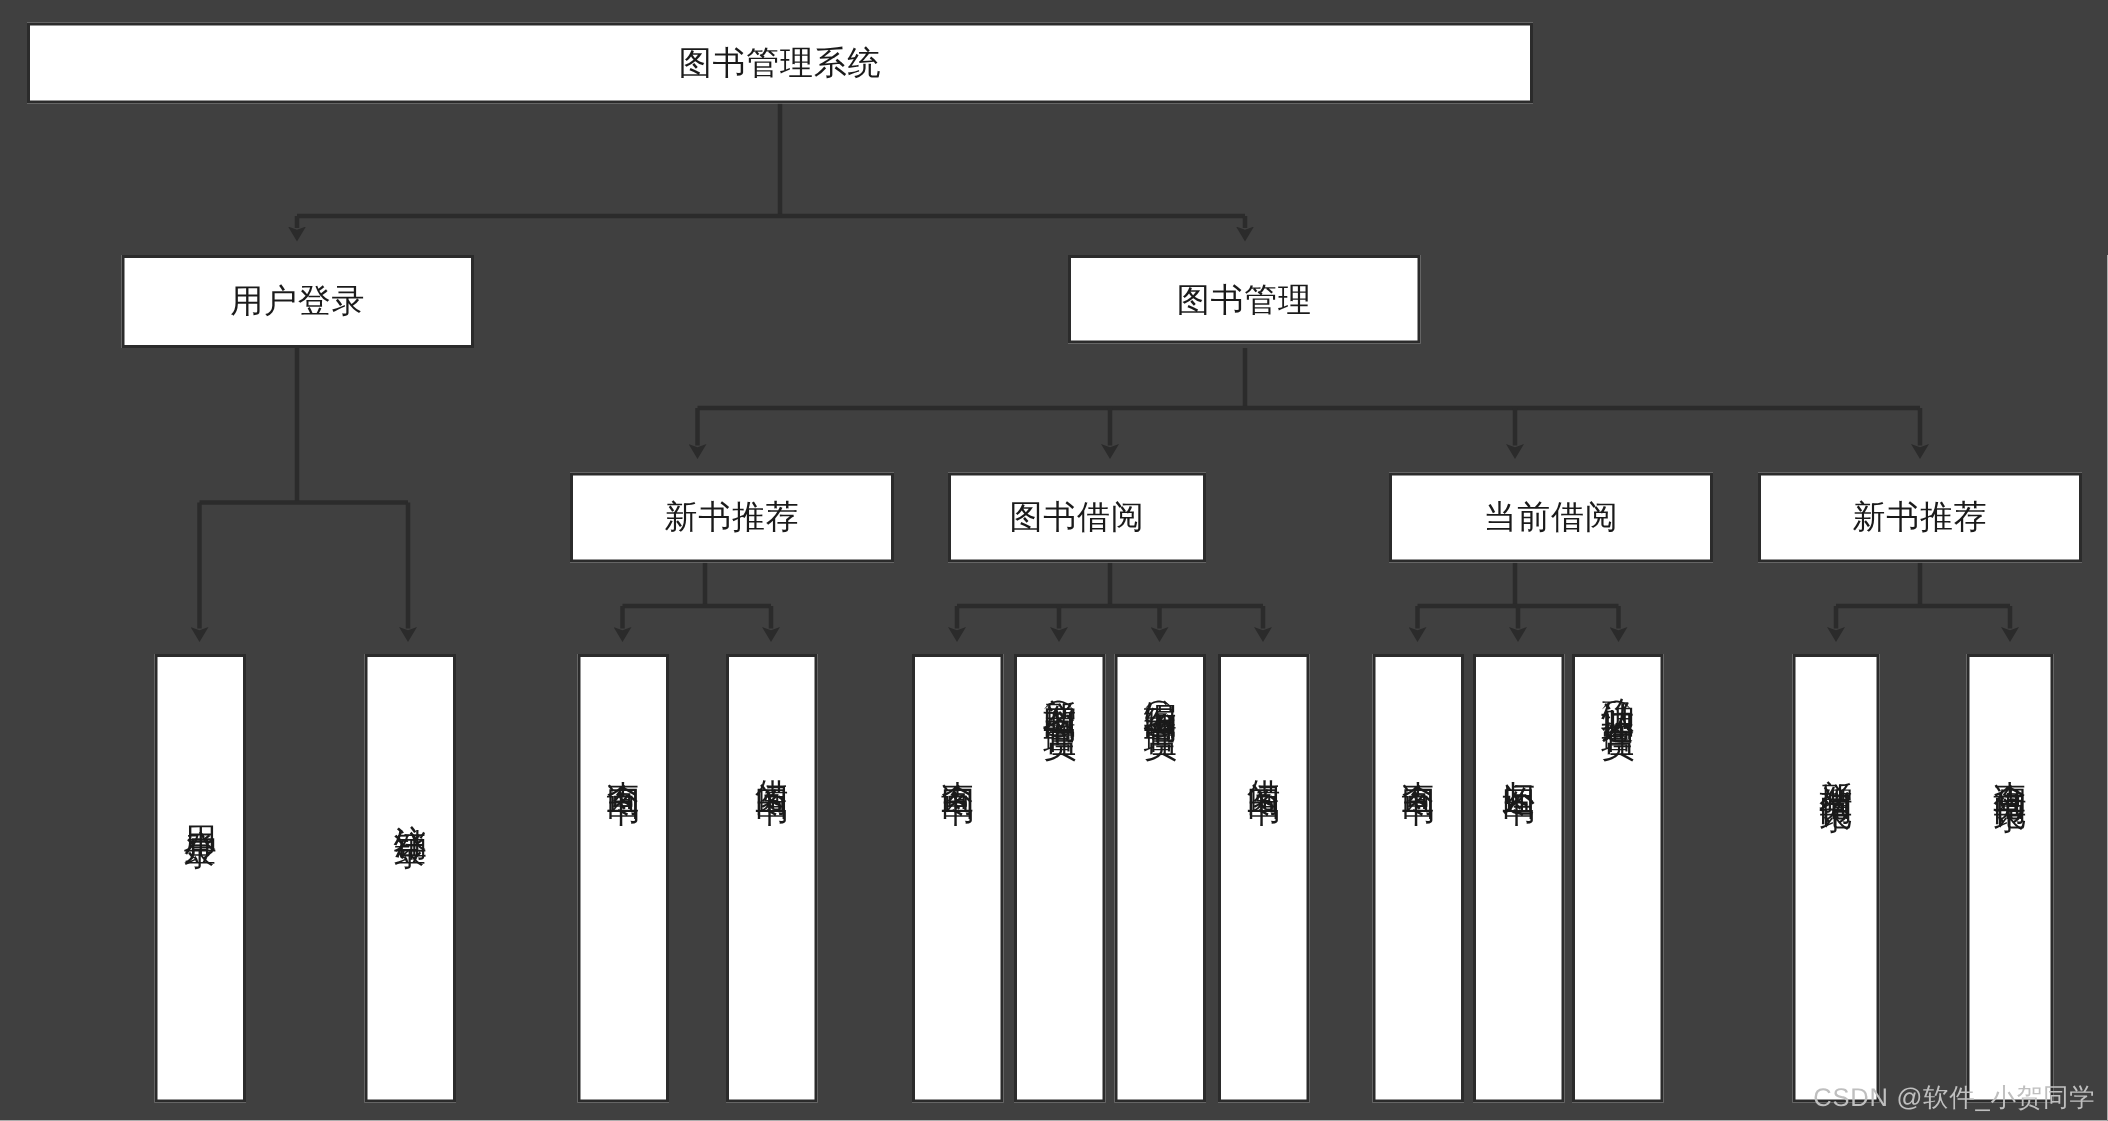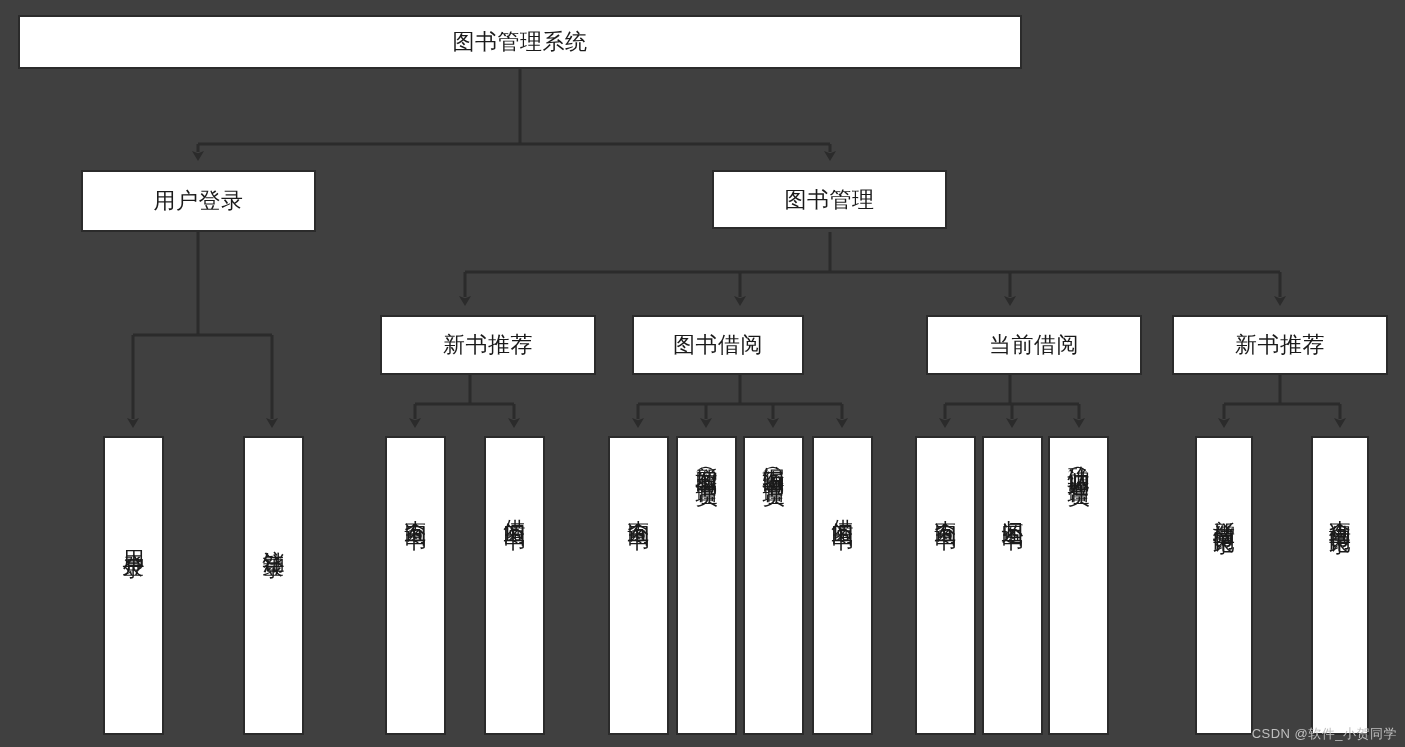"CSDN @软件_小贺同学" #watermark { font-size: 13px -> 17px }
